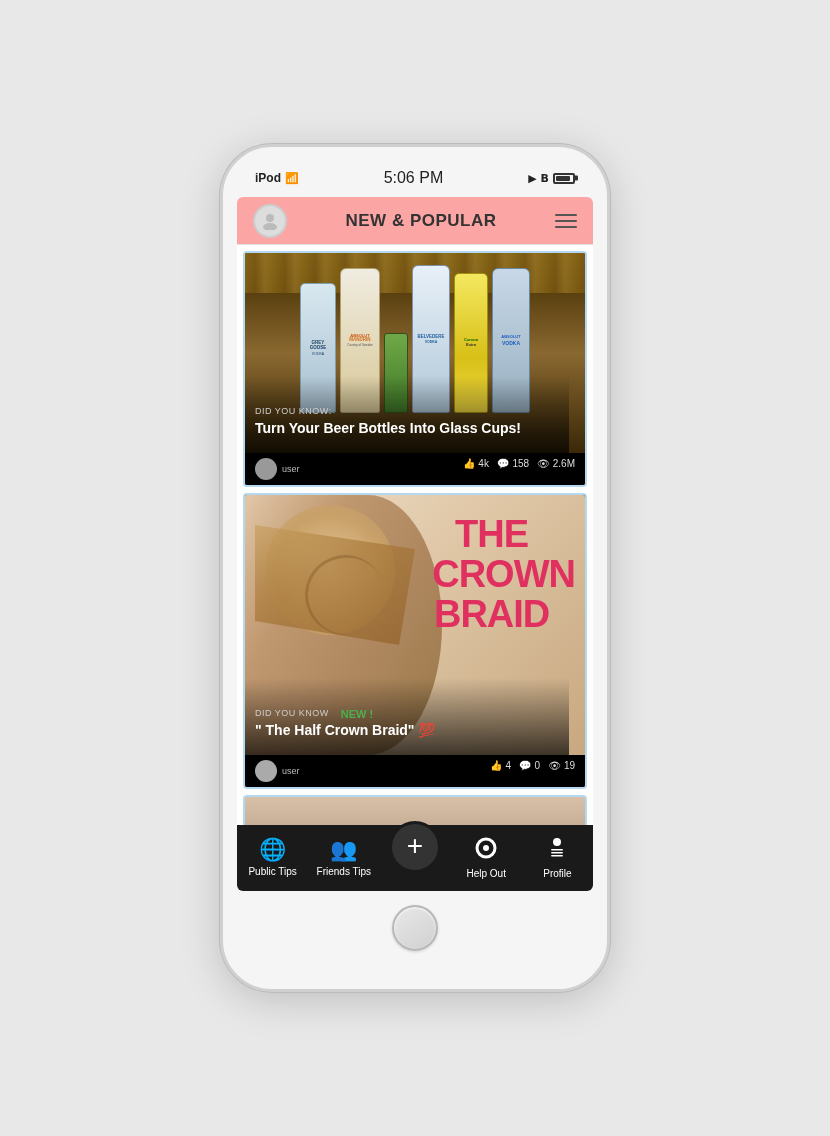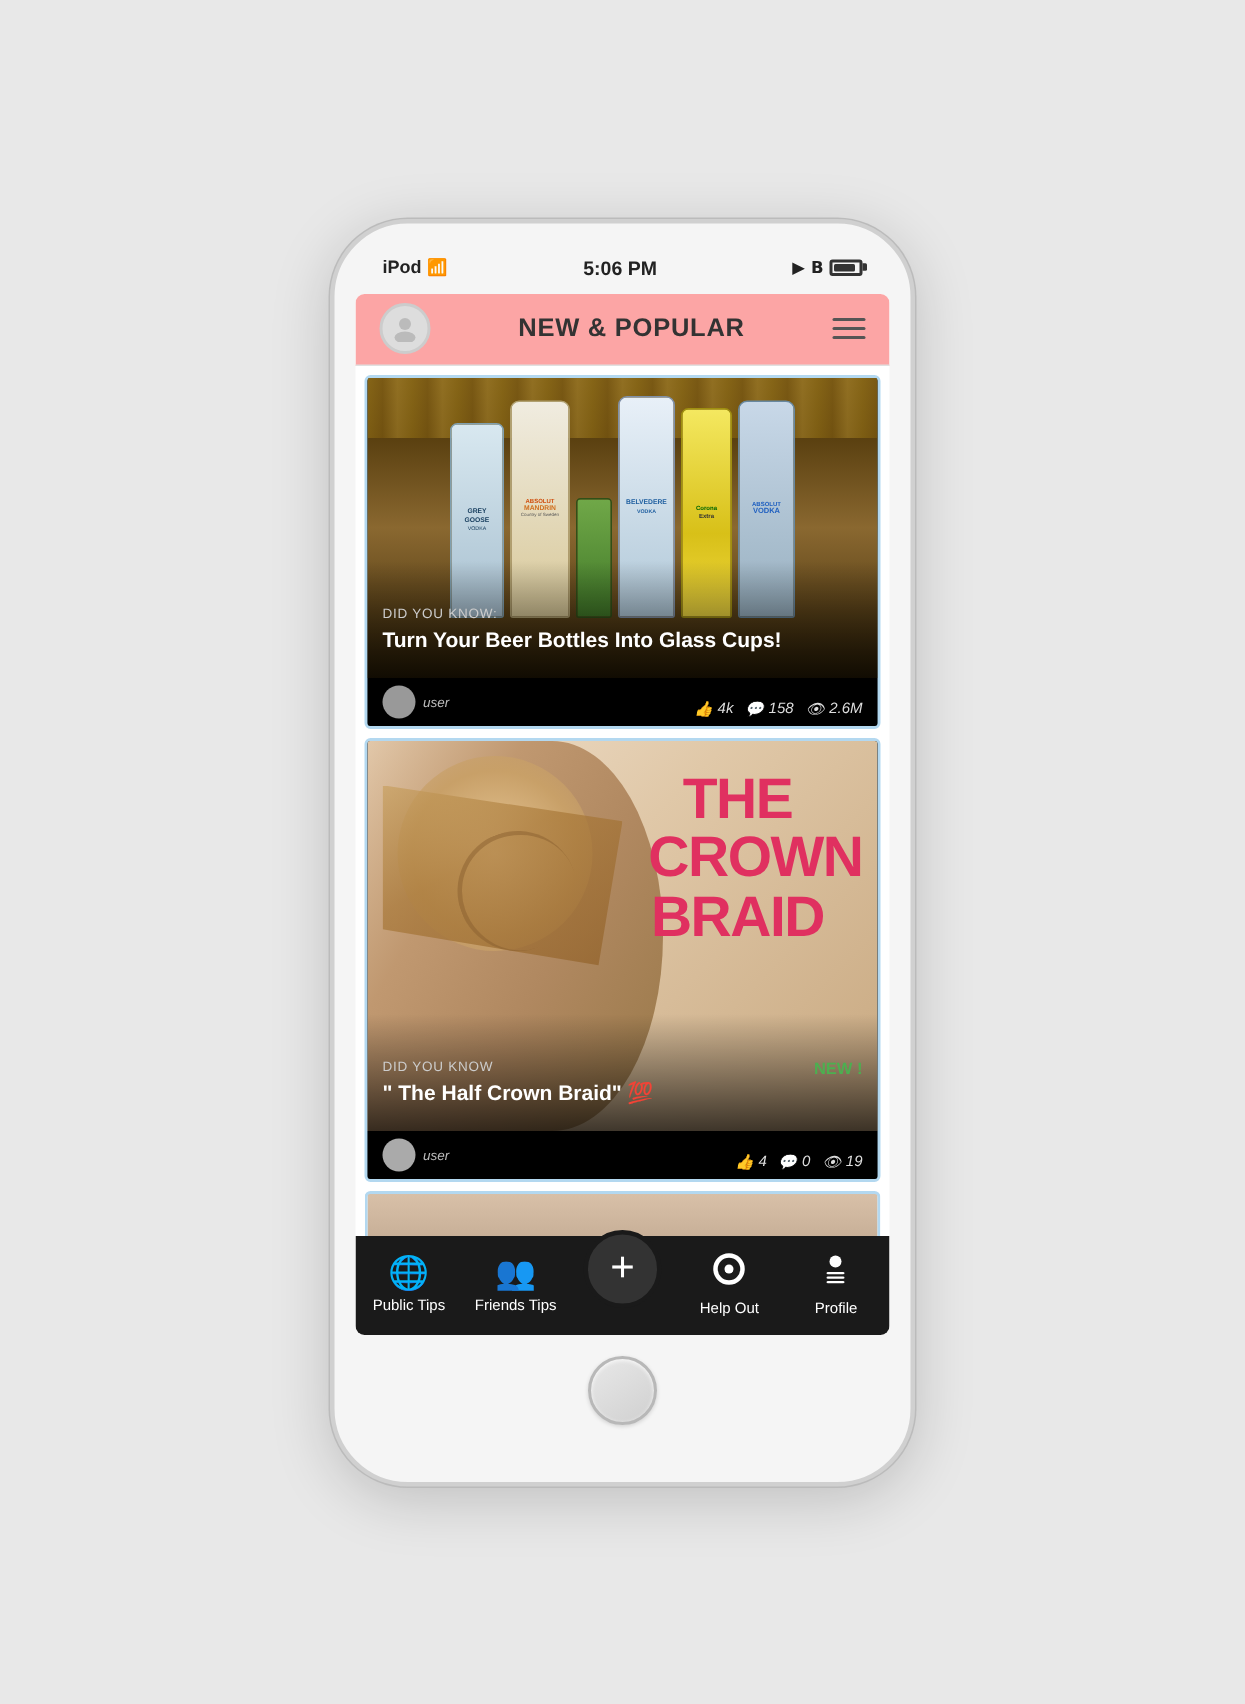"5:06 PM" .status-center { font-size: 13px -> 16px; font-weight: 700 -> 400 }
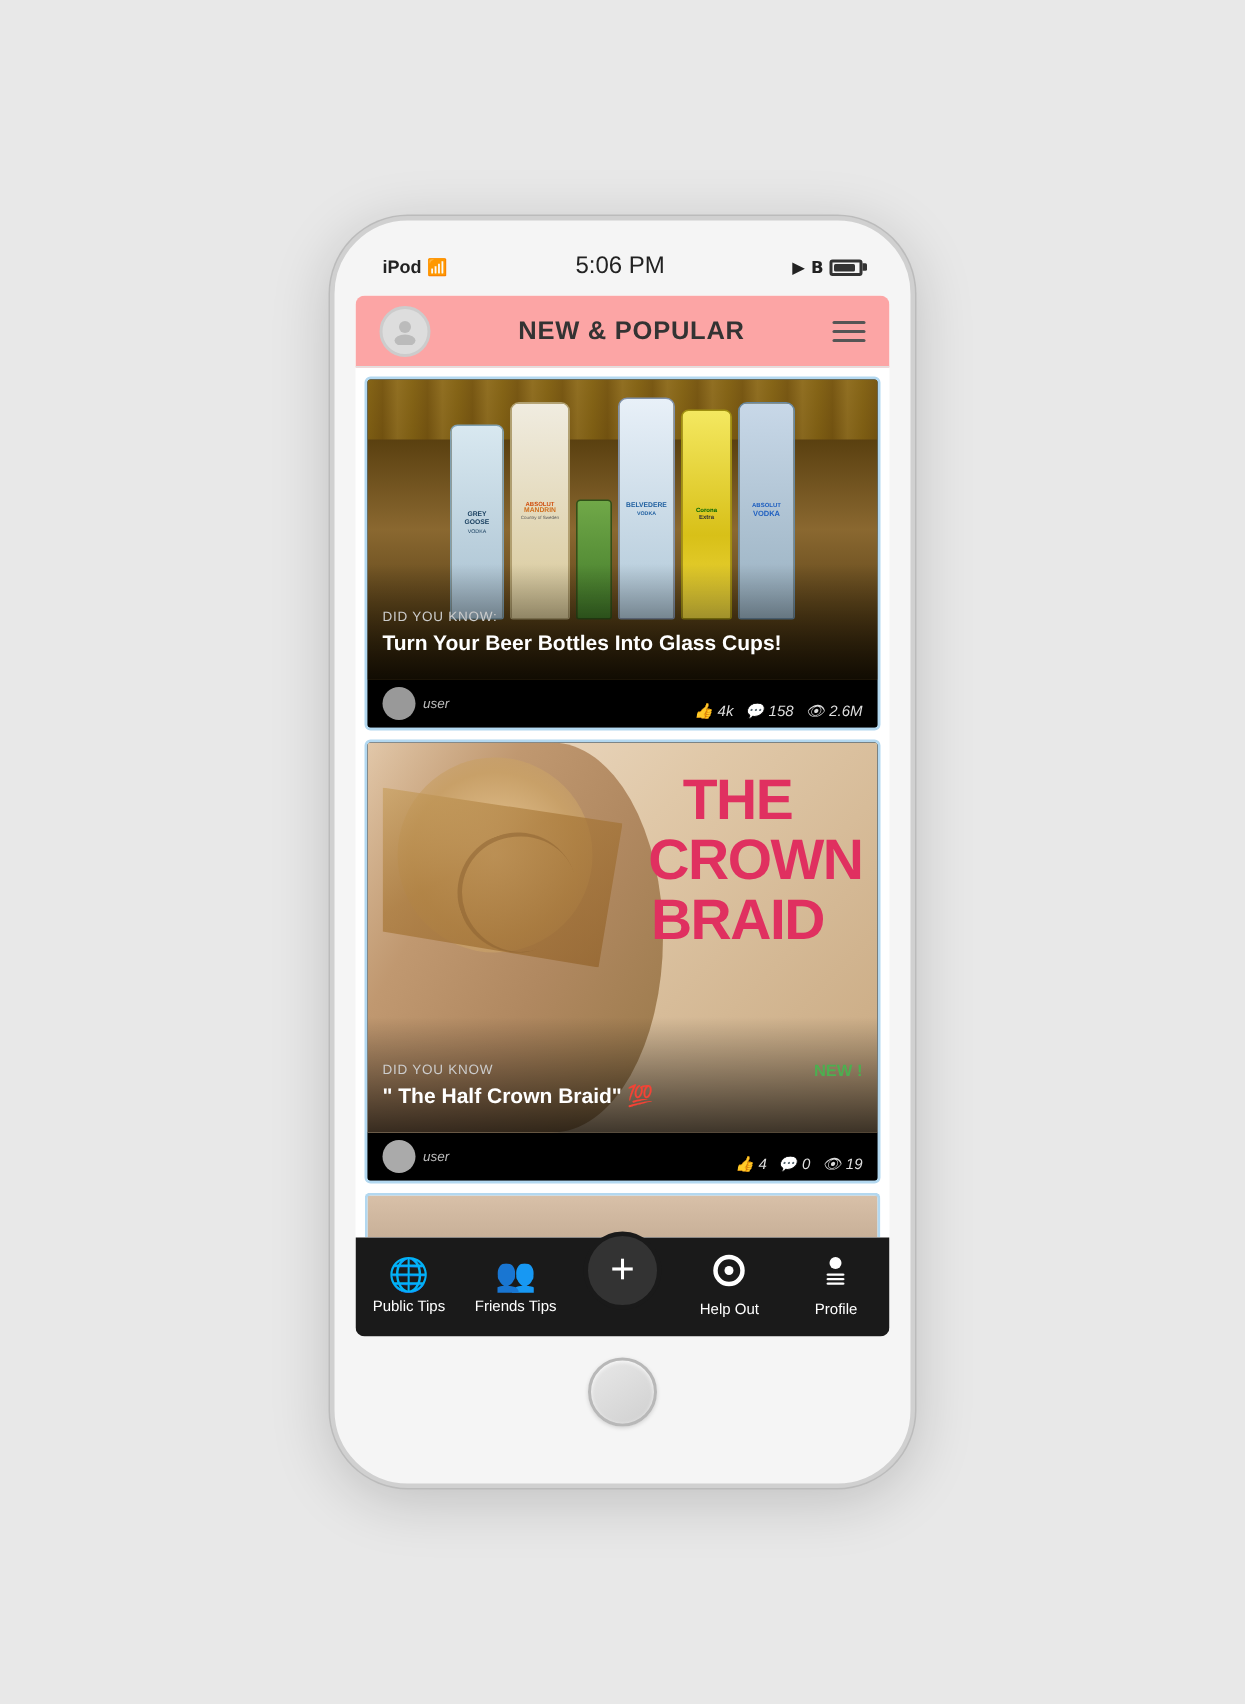"DID YOU KNOW:" .card-overlay { right: 0 -> 16px }
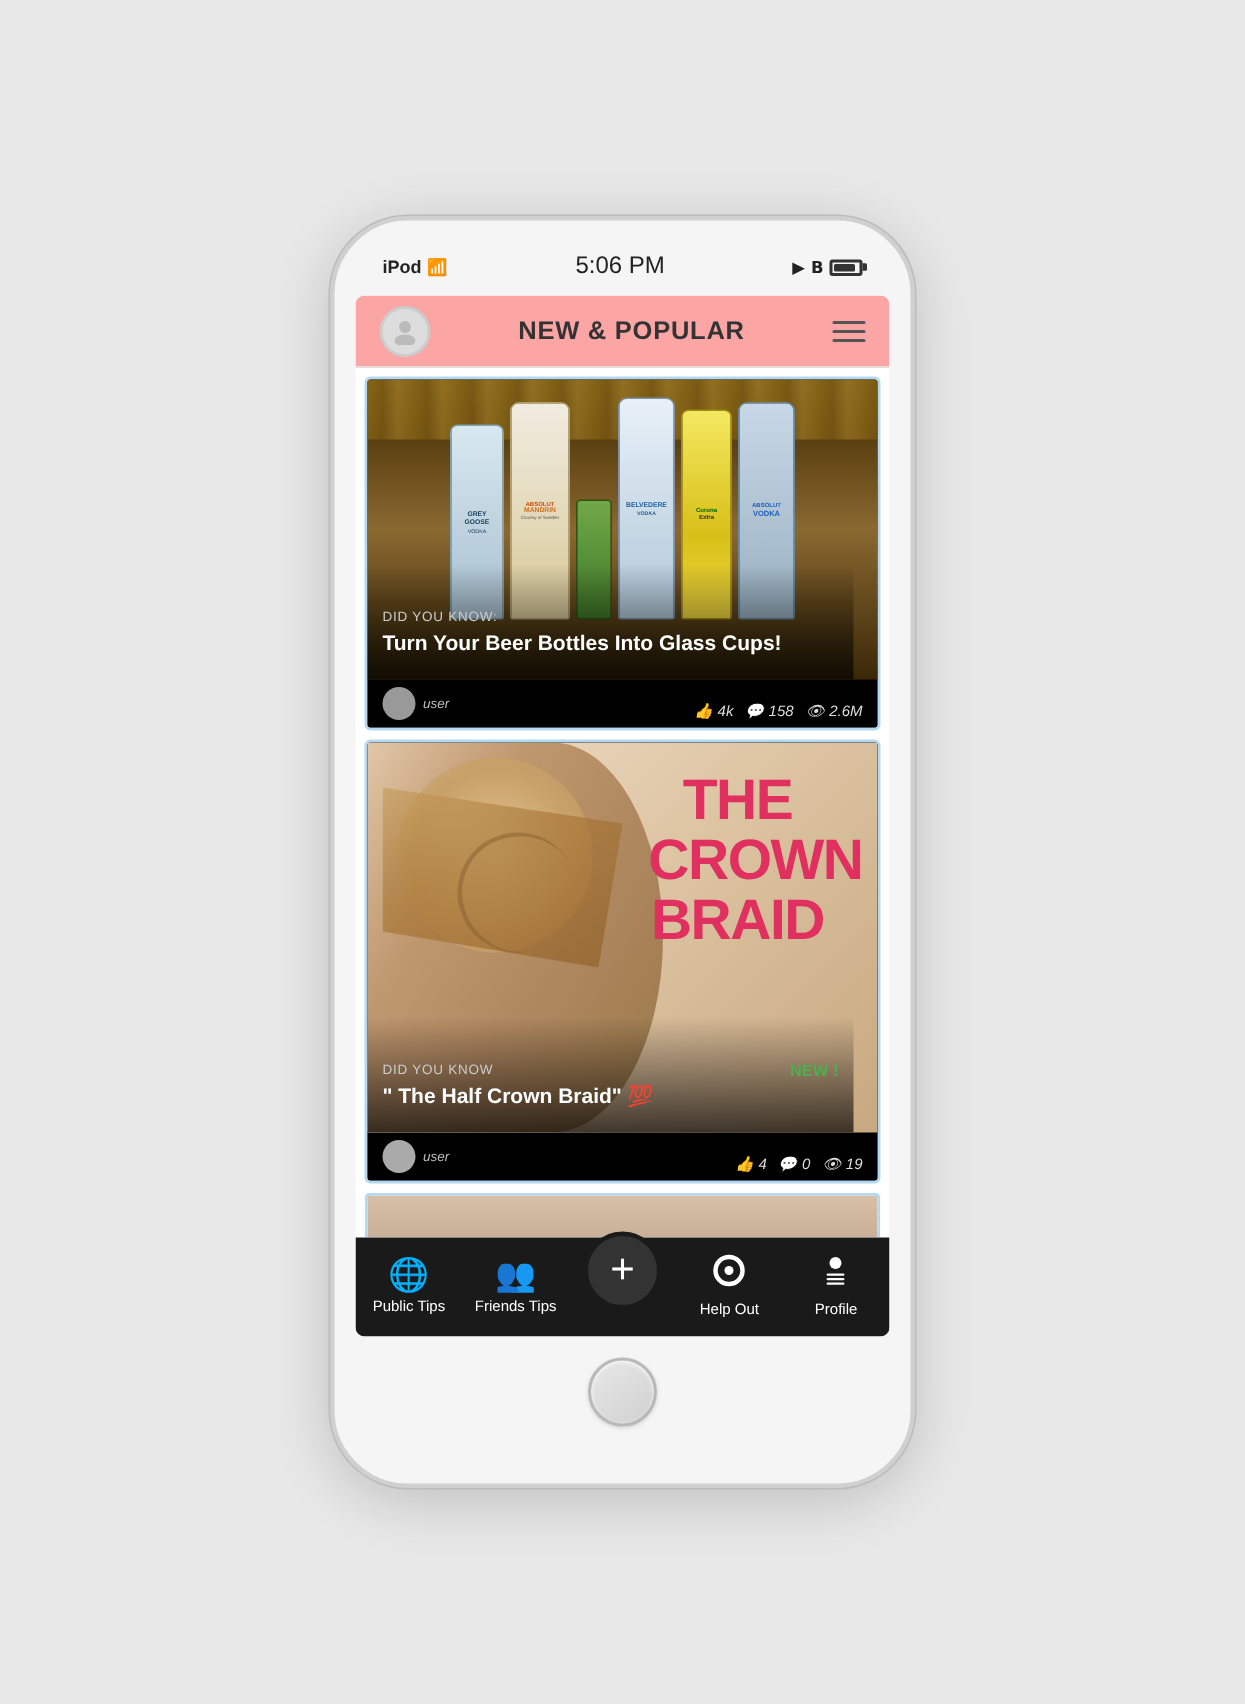"user" .card-footer { align-items: flex-end -> flex-start; font-style: italic -> none }
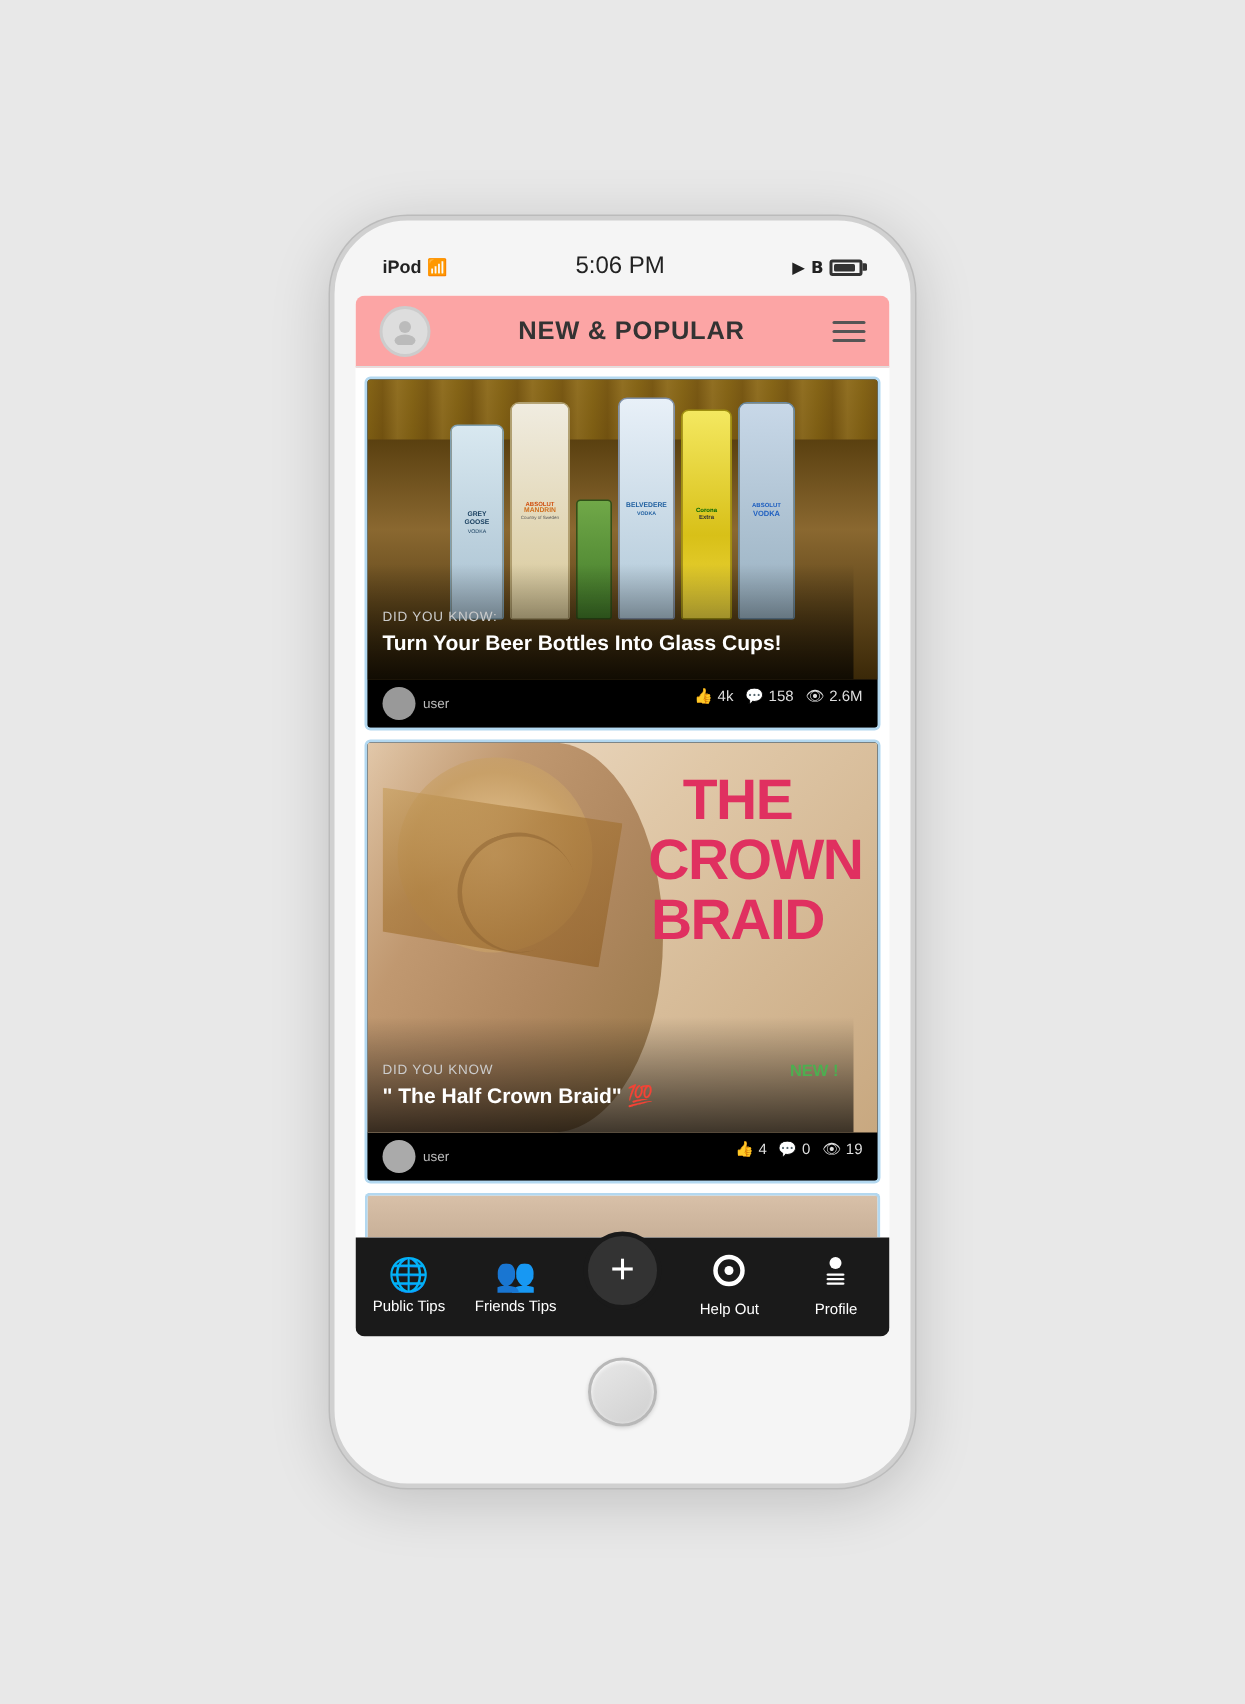"DID YOU KNOW" div { justify-content: space-between -> none }
